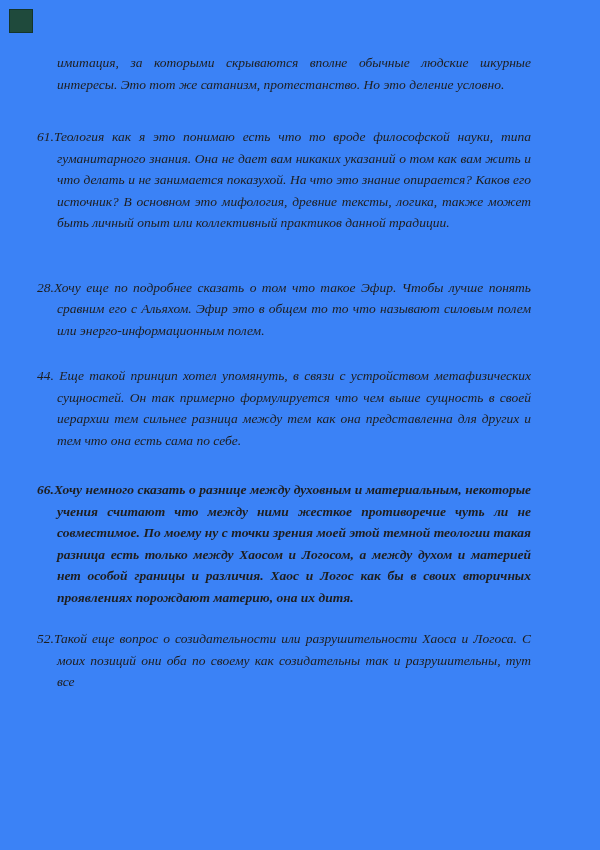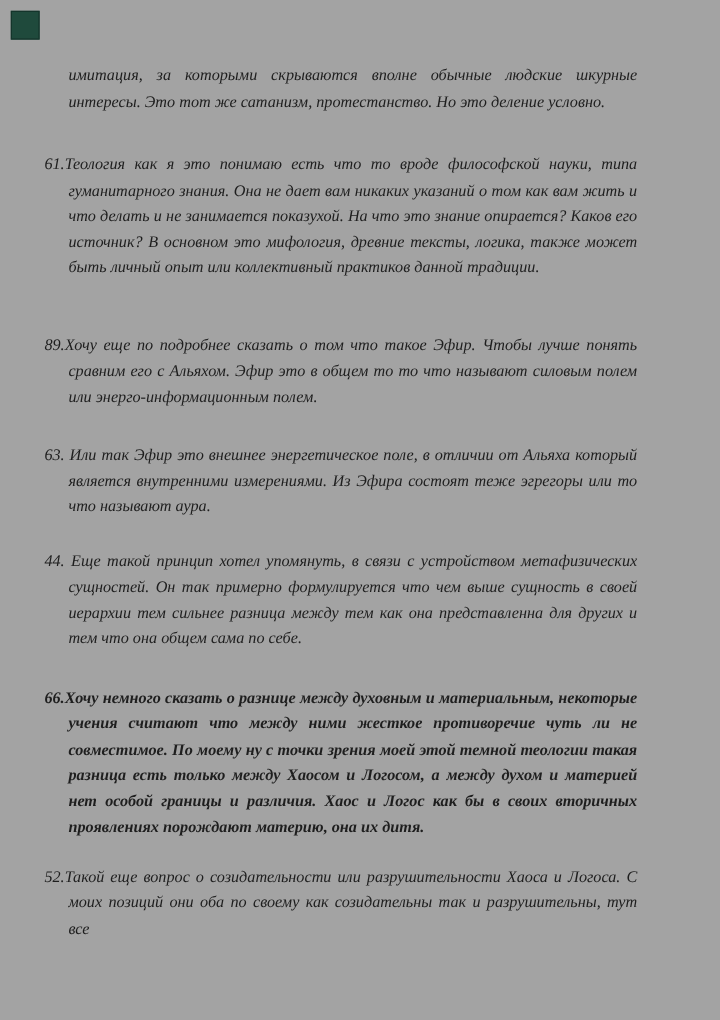"имитация, за которыми скрываются вполне" .page { background: #a3a3a3 -> #3b82f6 }
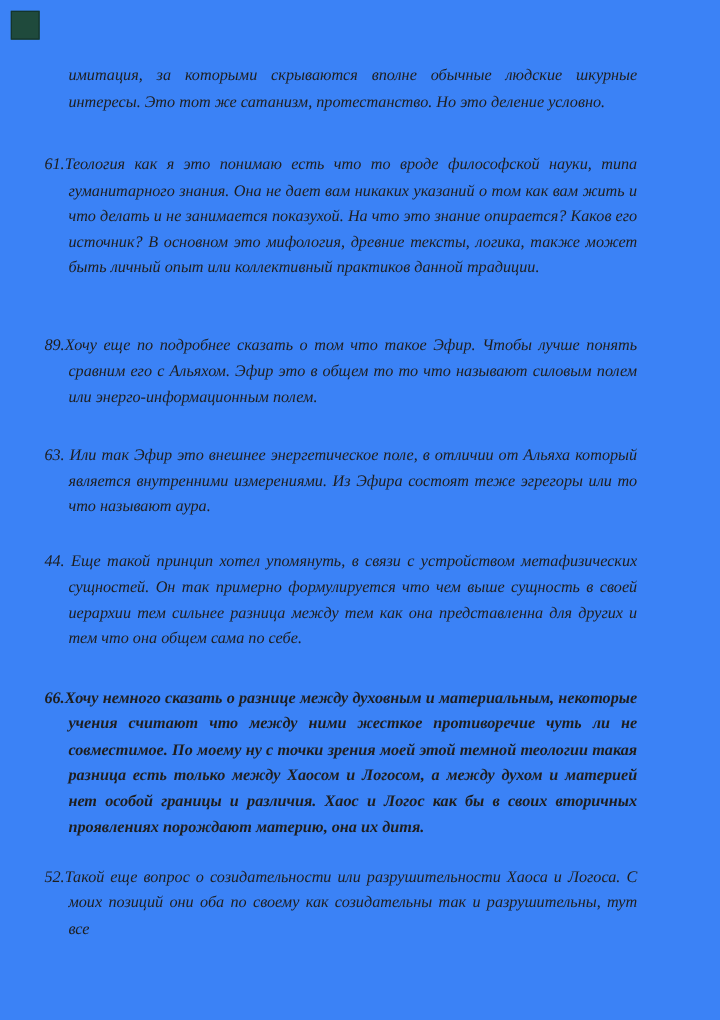"89." span.num { text: 89 -> 28 }
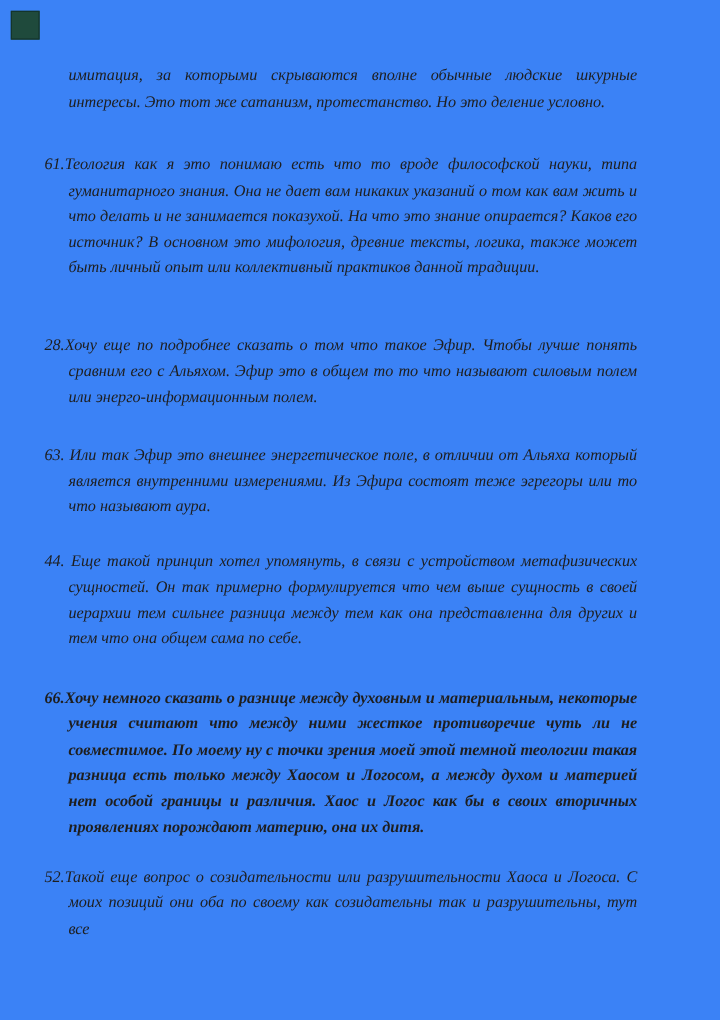"63. Или так Эфир это" p.para { html: <p> <span>63.</span><span> Или так Эфир это внешнее энергетическое поле, в отличии от Альяха который является внутренними измерениями. Из Эфира состоят теже эгрегоры или то что называют аура.</span> </p> -> none }
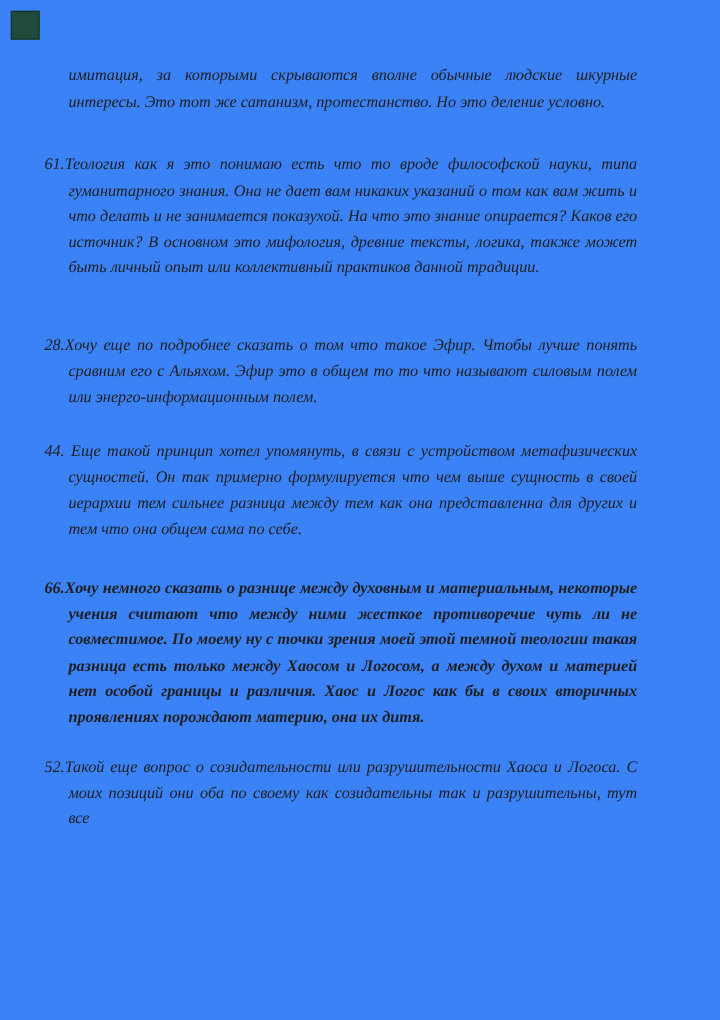"Еще такой принцип хотел упомянуть," span { text: общем -> есть }
